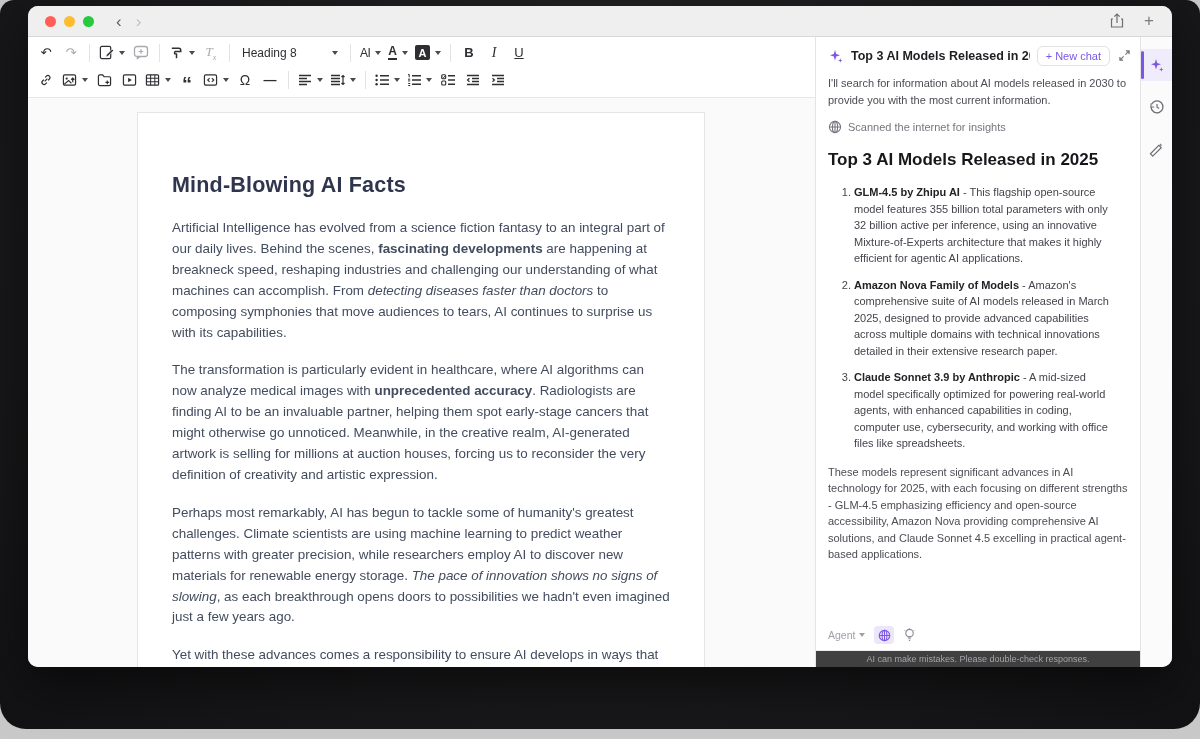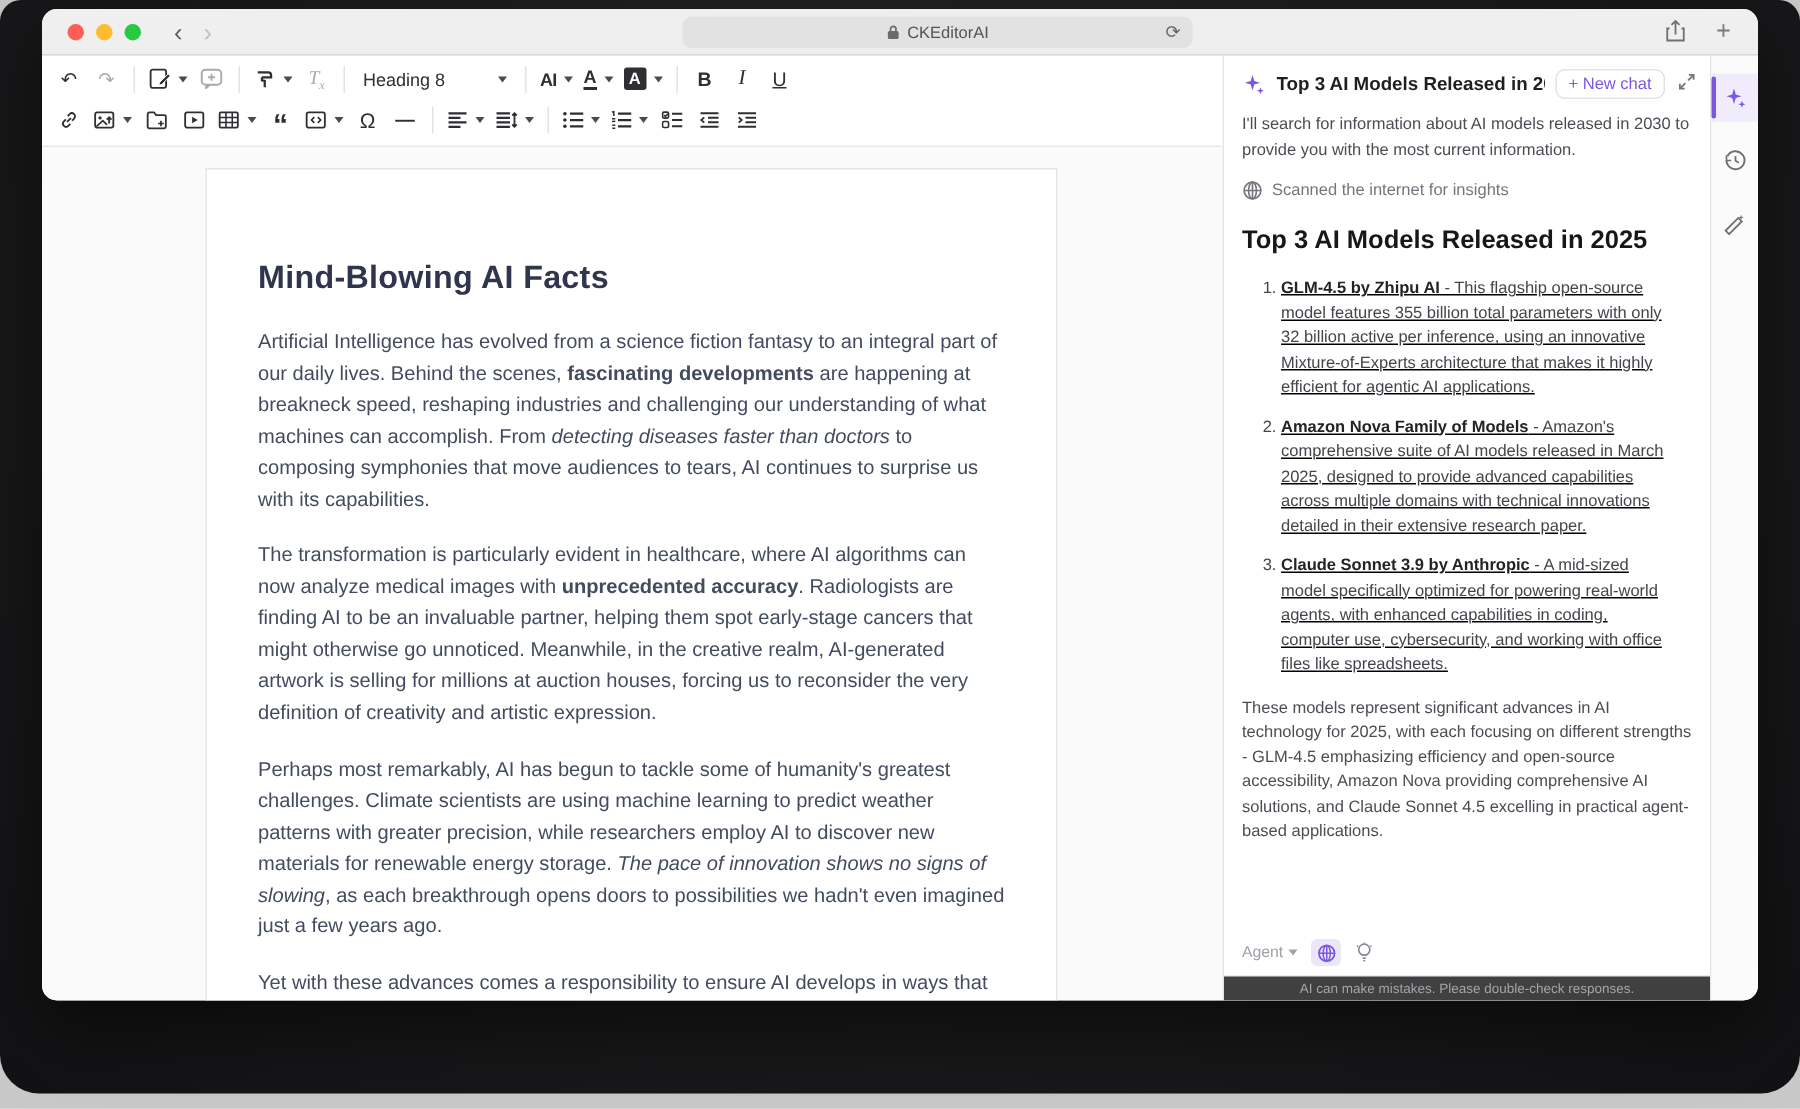"CKEditorAI" div.url-pill { html: <div> <svg> <rect></rect> <path></path> </svg> <span>CKEditorAI</span> <span>⟳</span> </div> -> none }
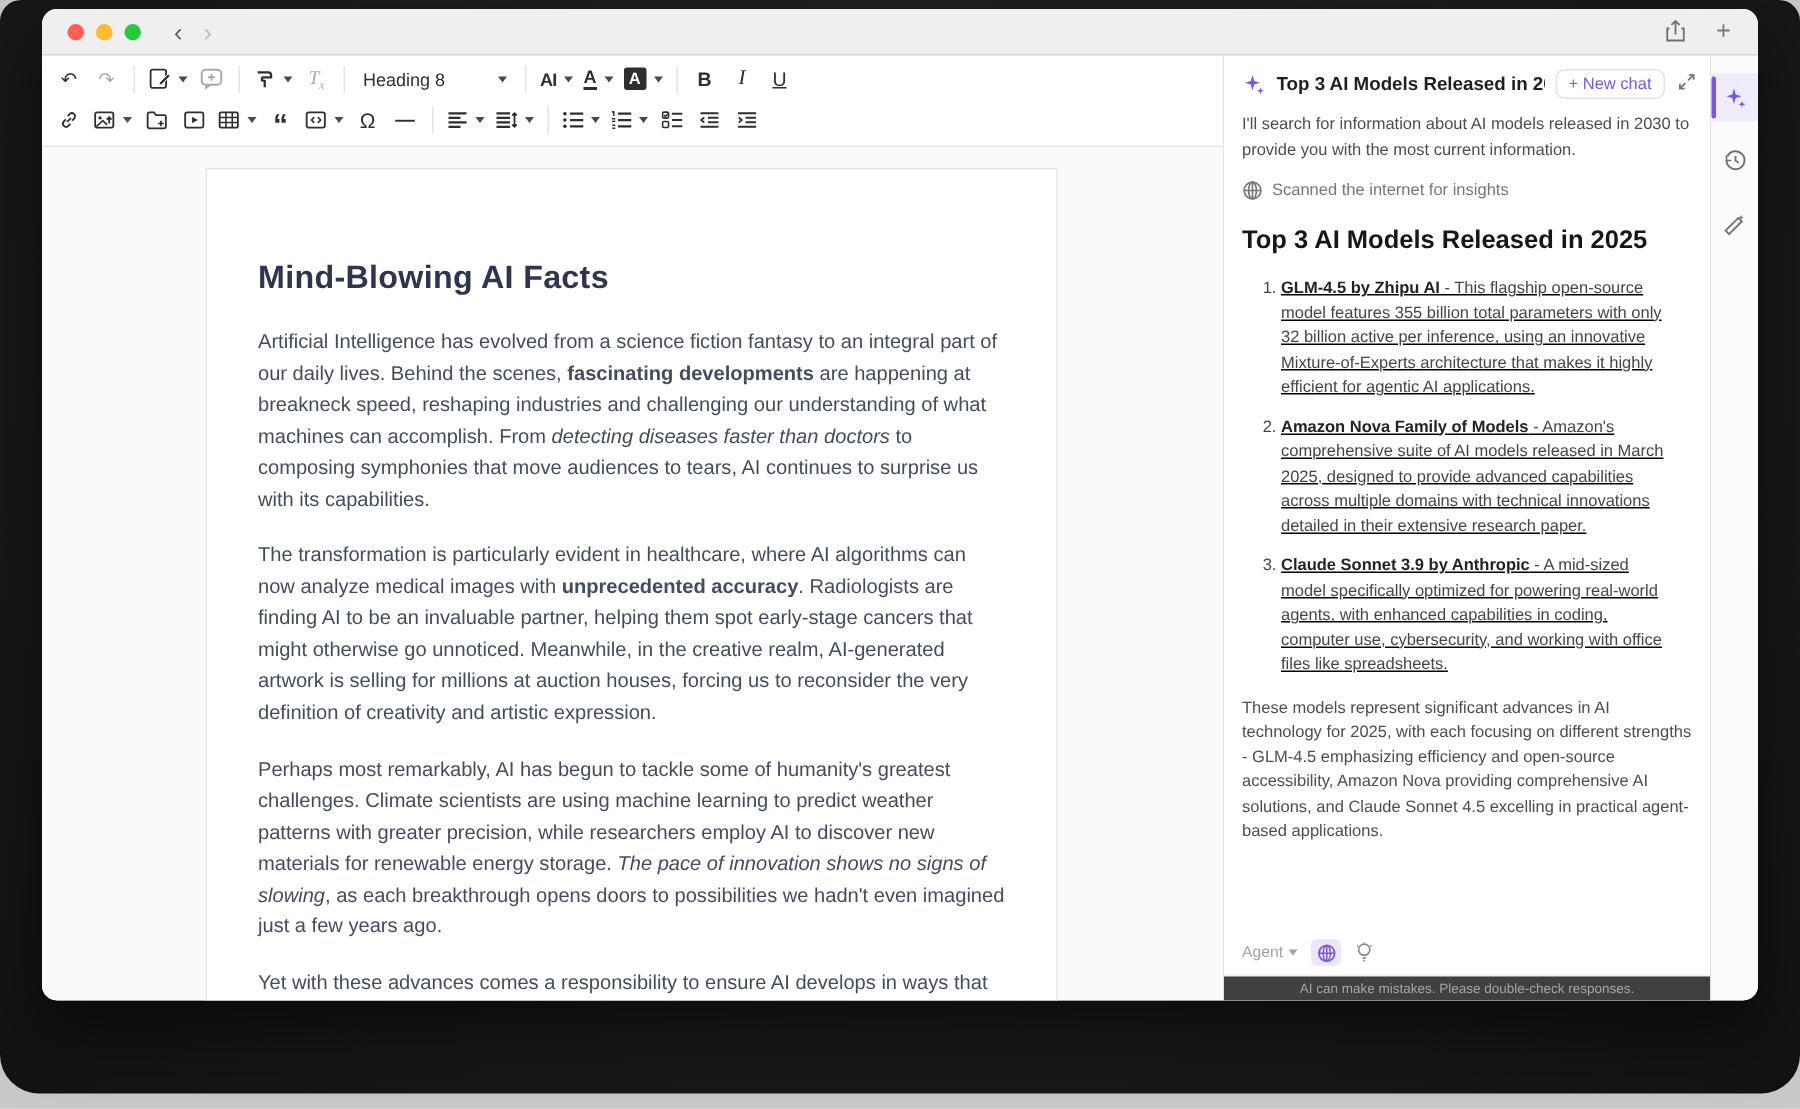"AI" .font-size-g { font-weight: 700 -> 400 }
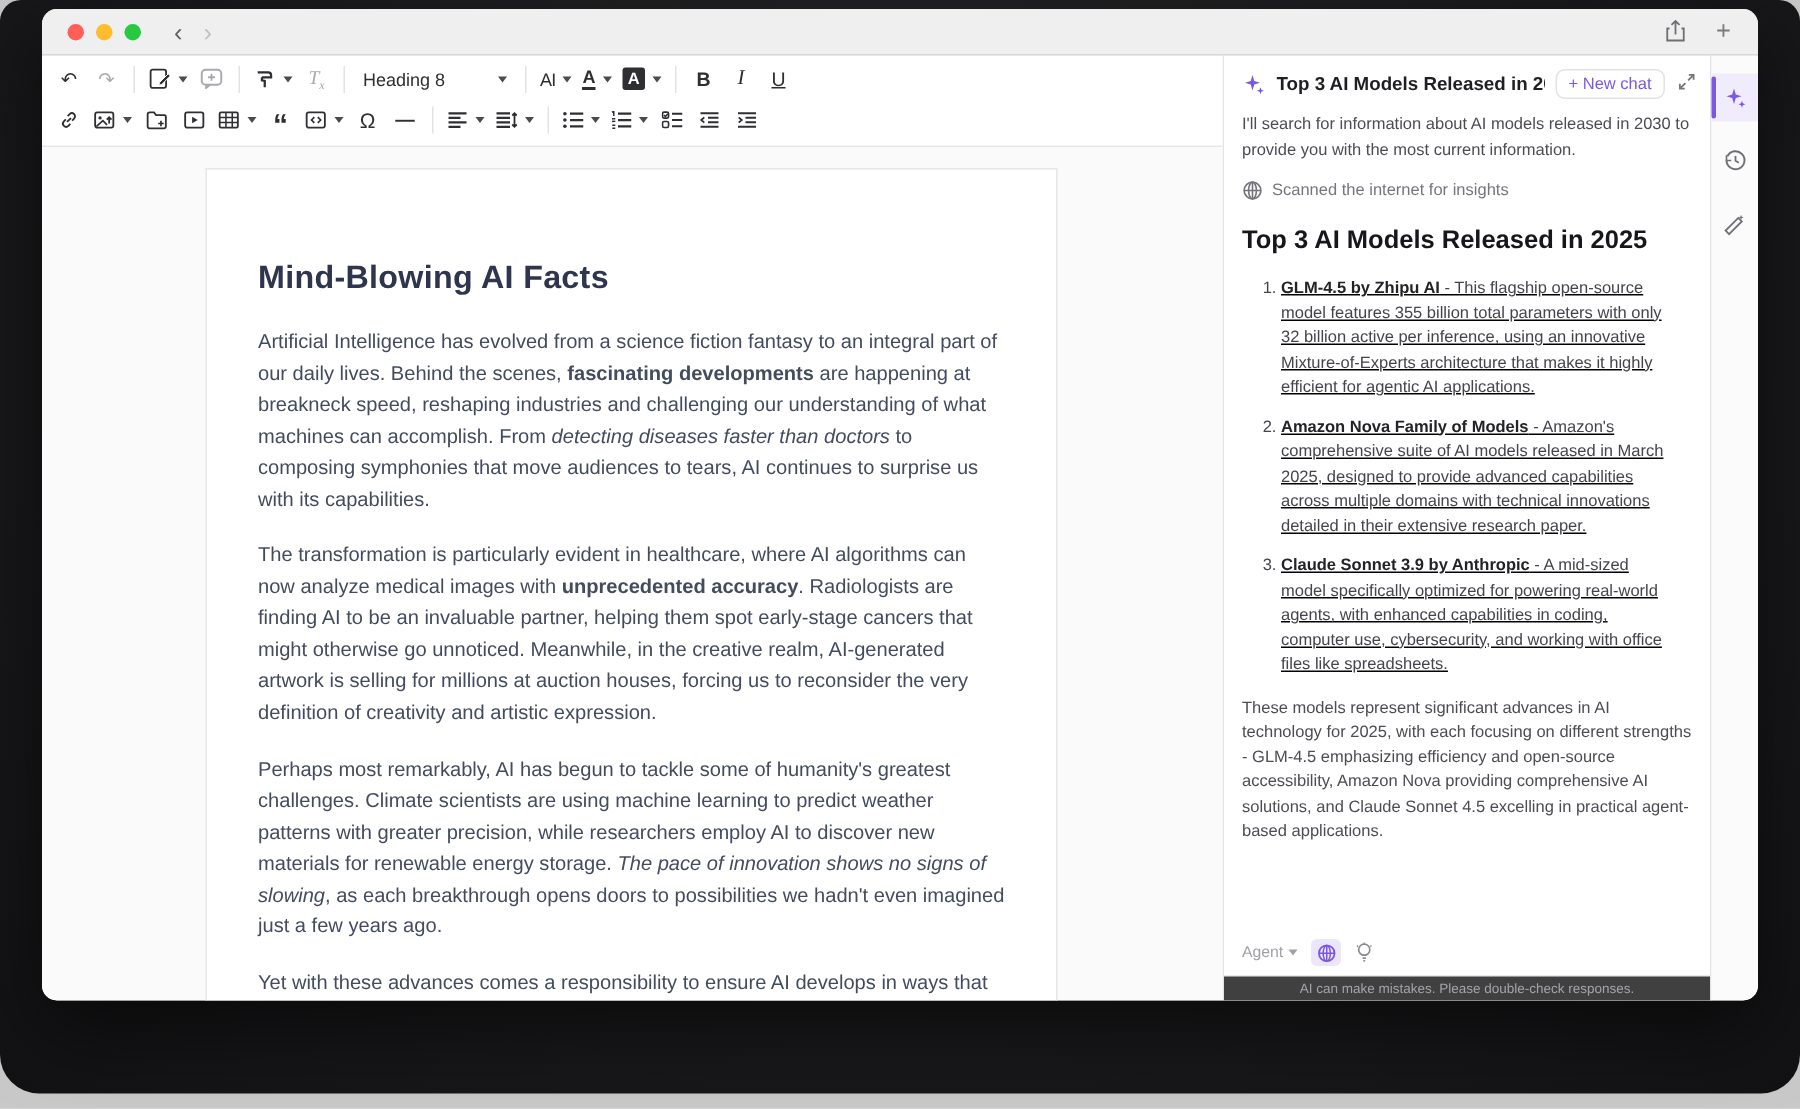"GLM-4.5 by Zhipu AI -" .models-ol { text-decoration: underline -> none }
